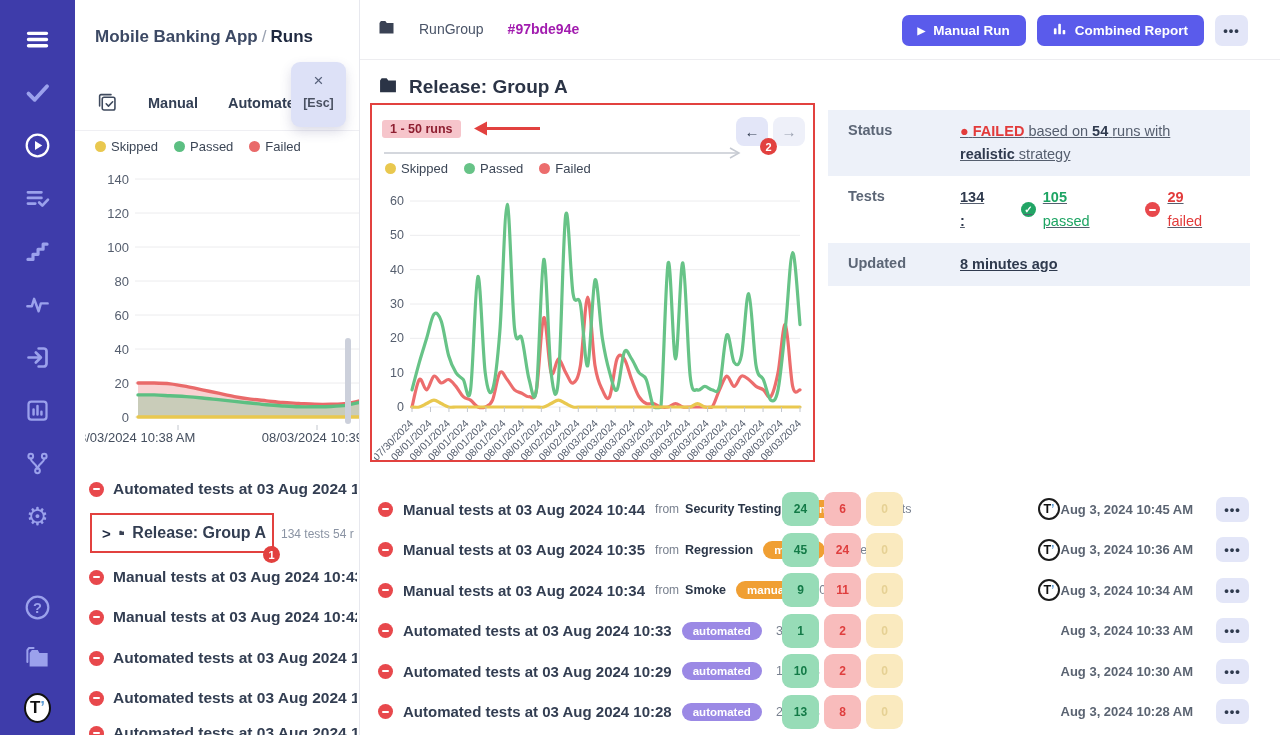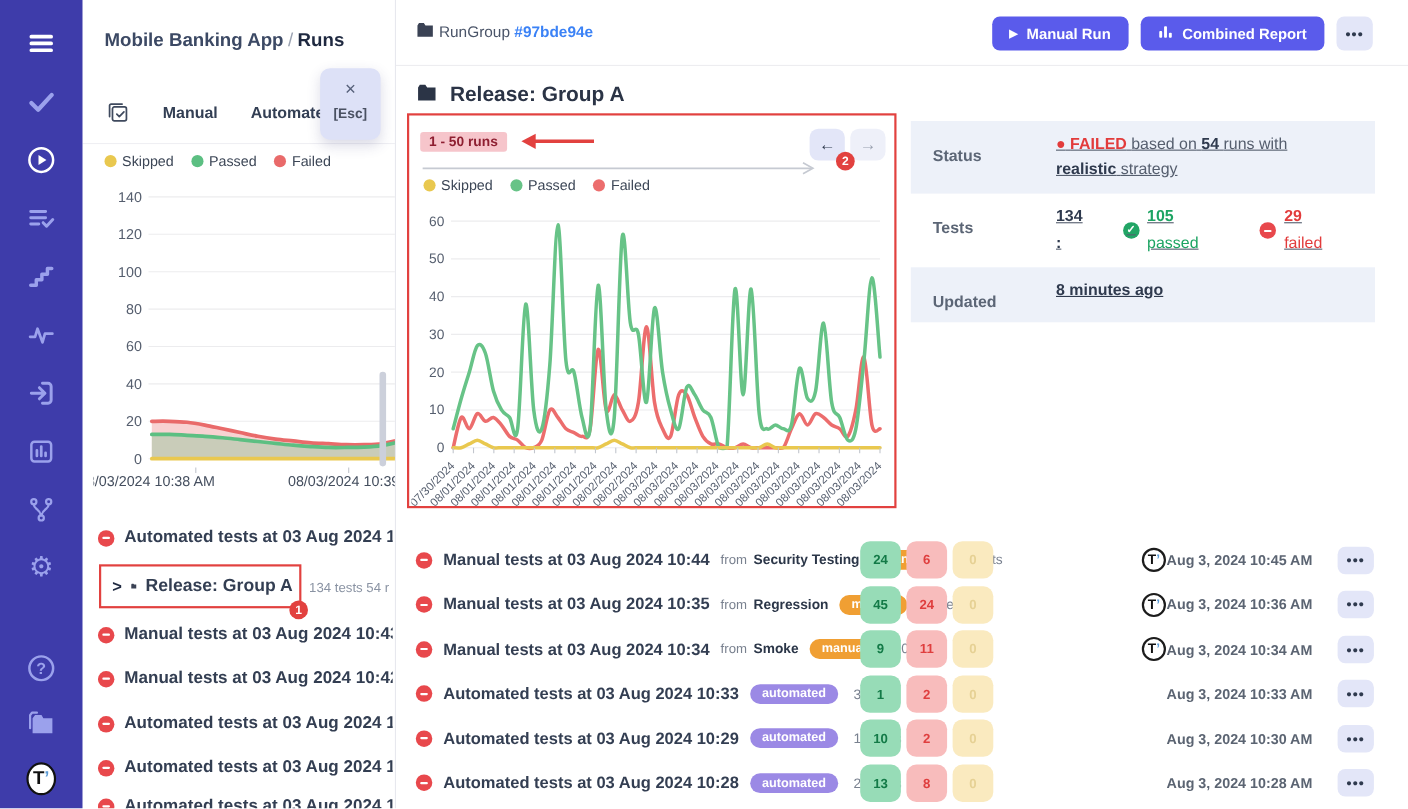"RunGroup" .crumb { gap: 4px -> 24px }
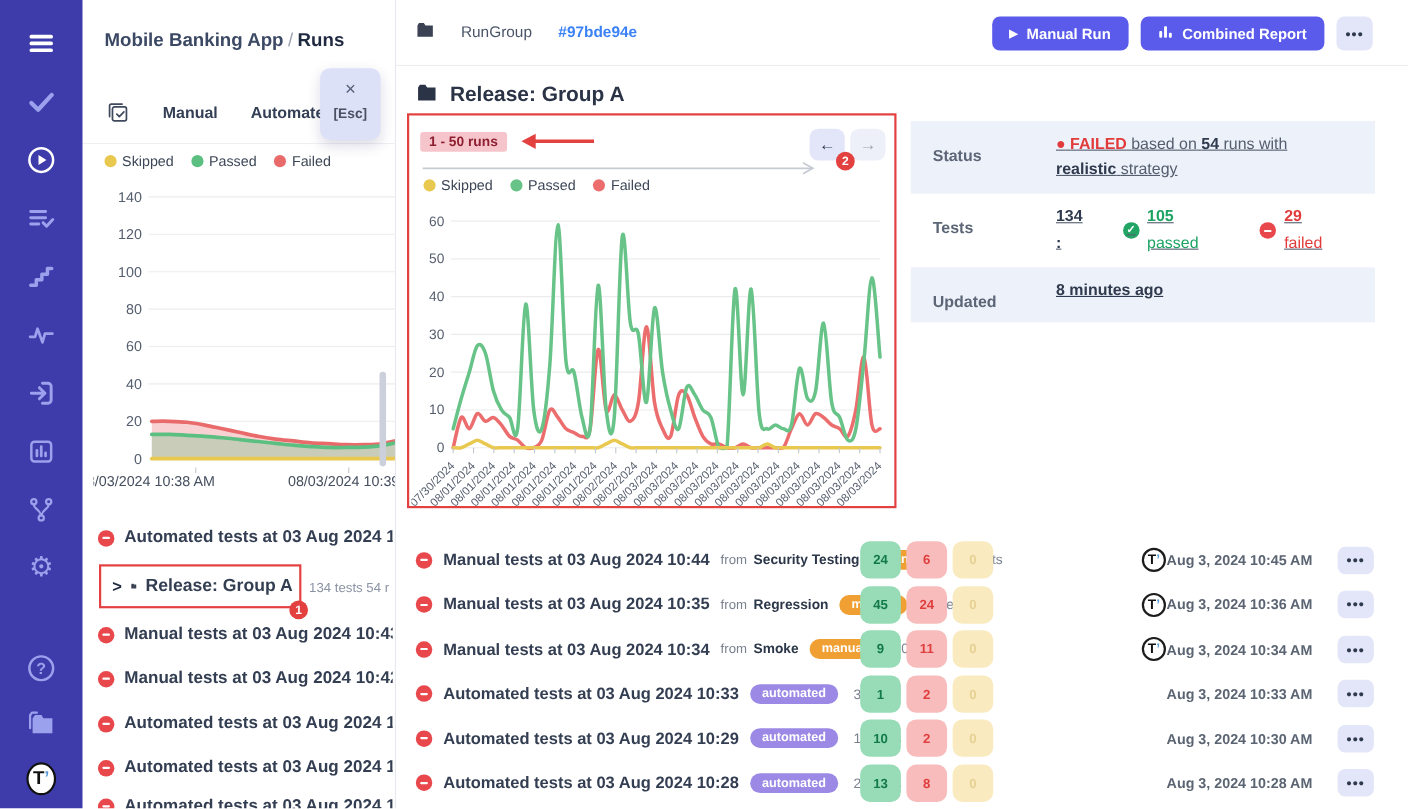"#97bde94e" .crumb .cid { color: #3b82f6 -> #a21caf }
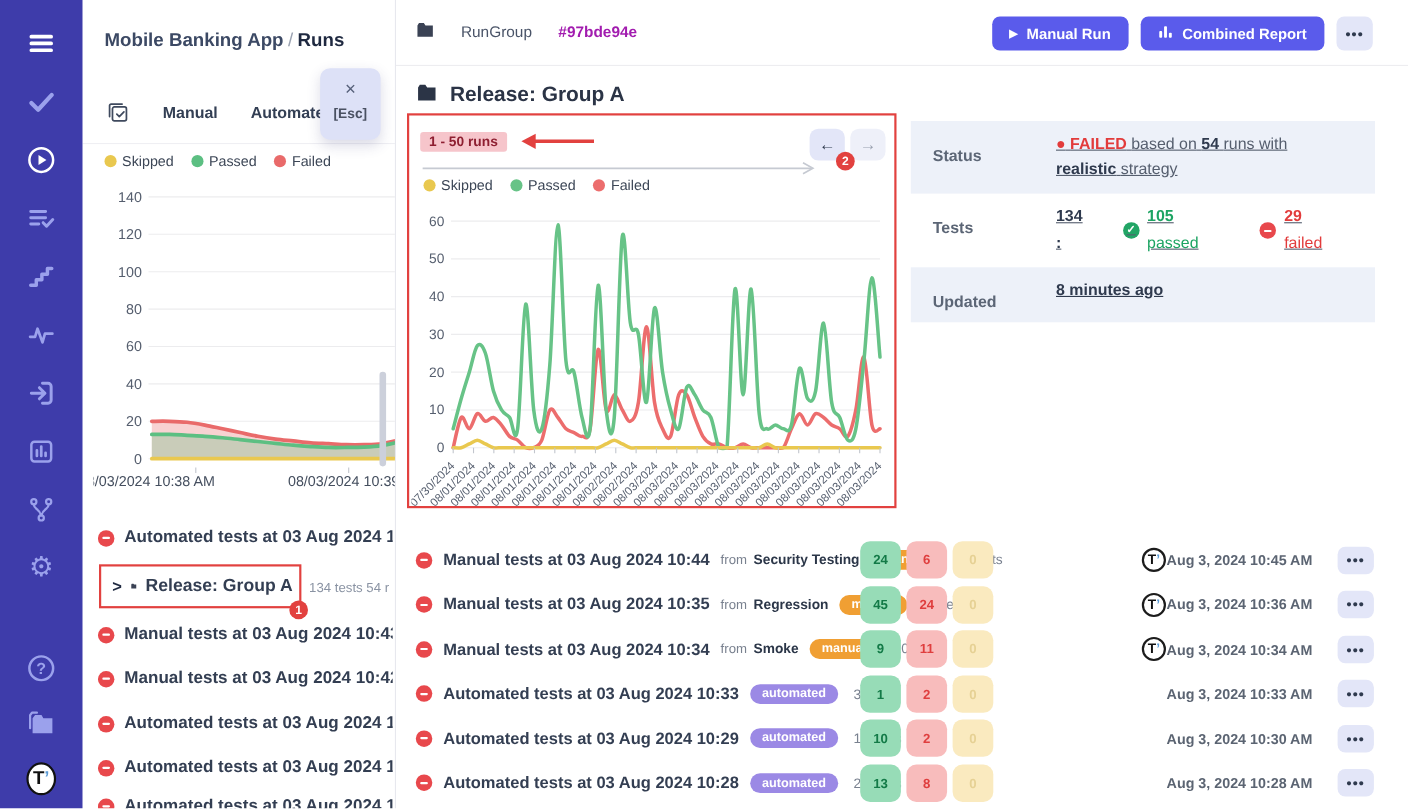"Status" .info-label { margin-top: 12px -> none }
